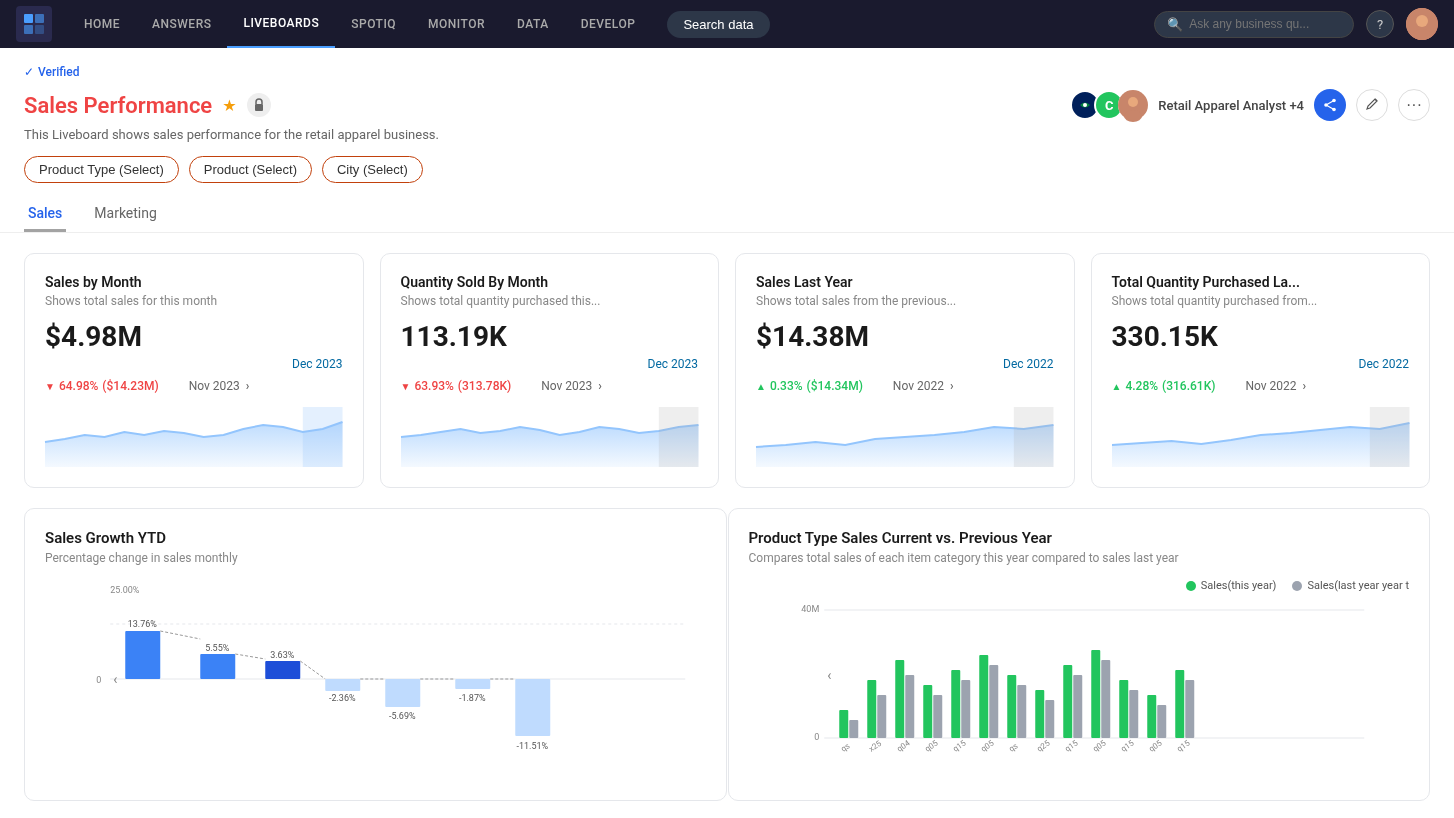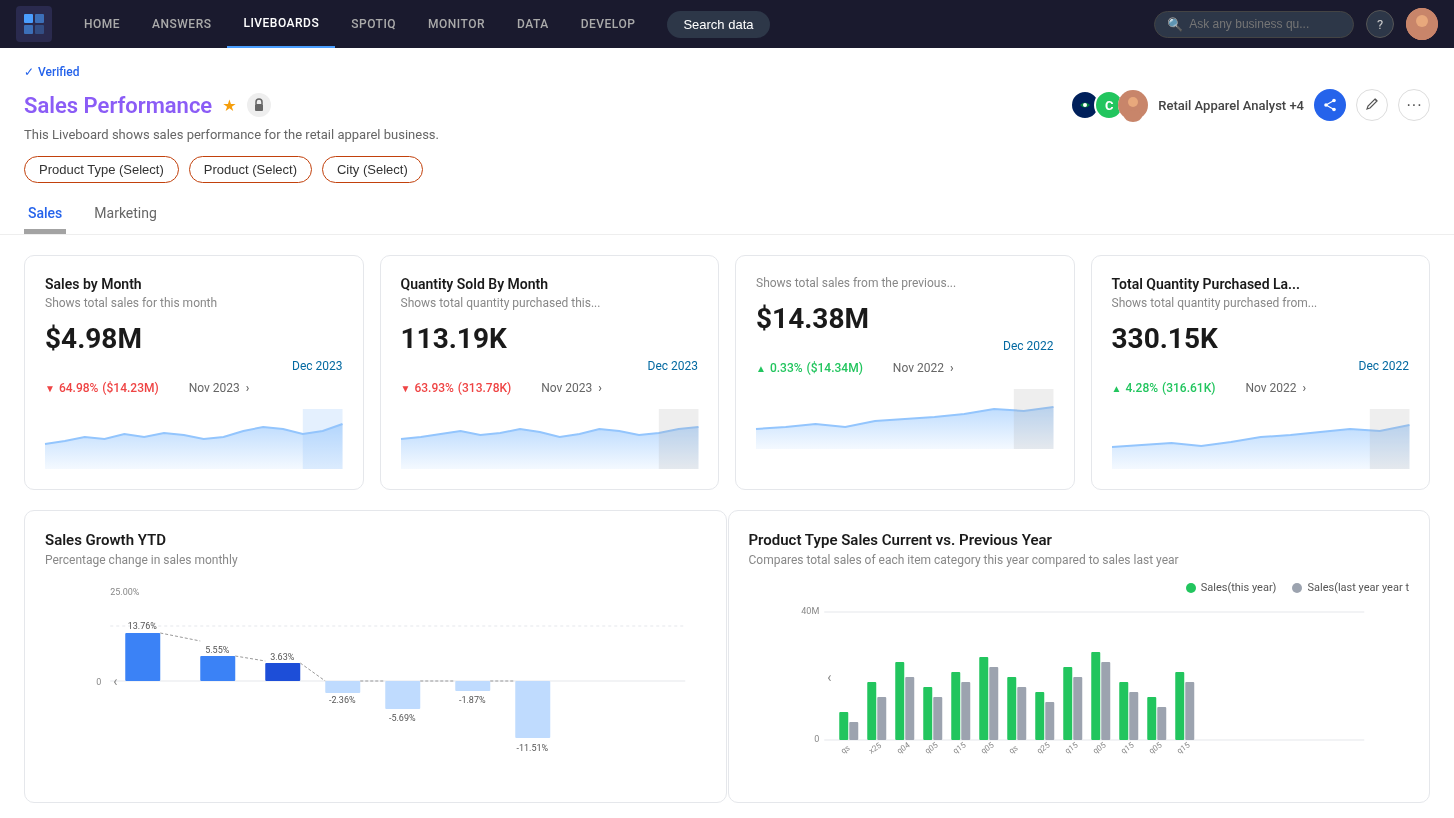"Sales Performance" .page-title { color: #8b5cf6 -> #ef4444 }
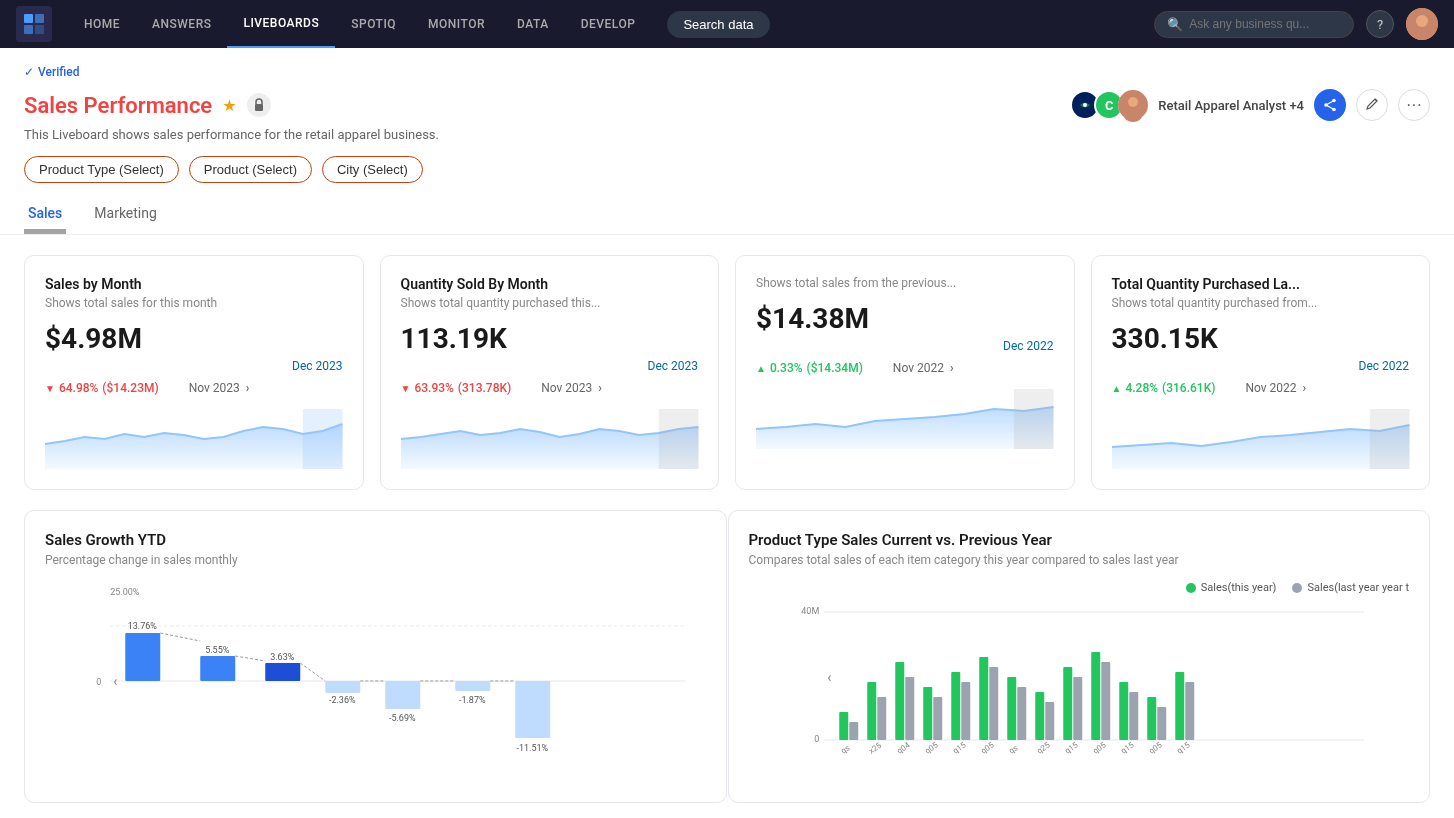"Sales" .tab.active { border-bottom: 5px solid #a3a3a3 -> 3px solid #a3a3a3 }
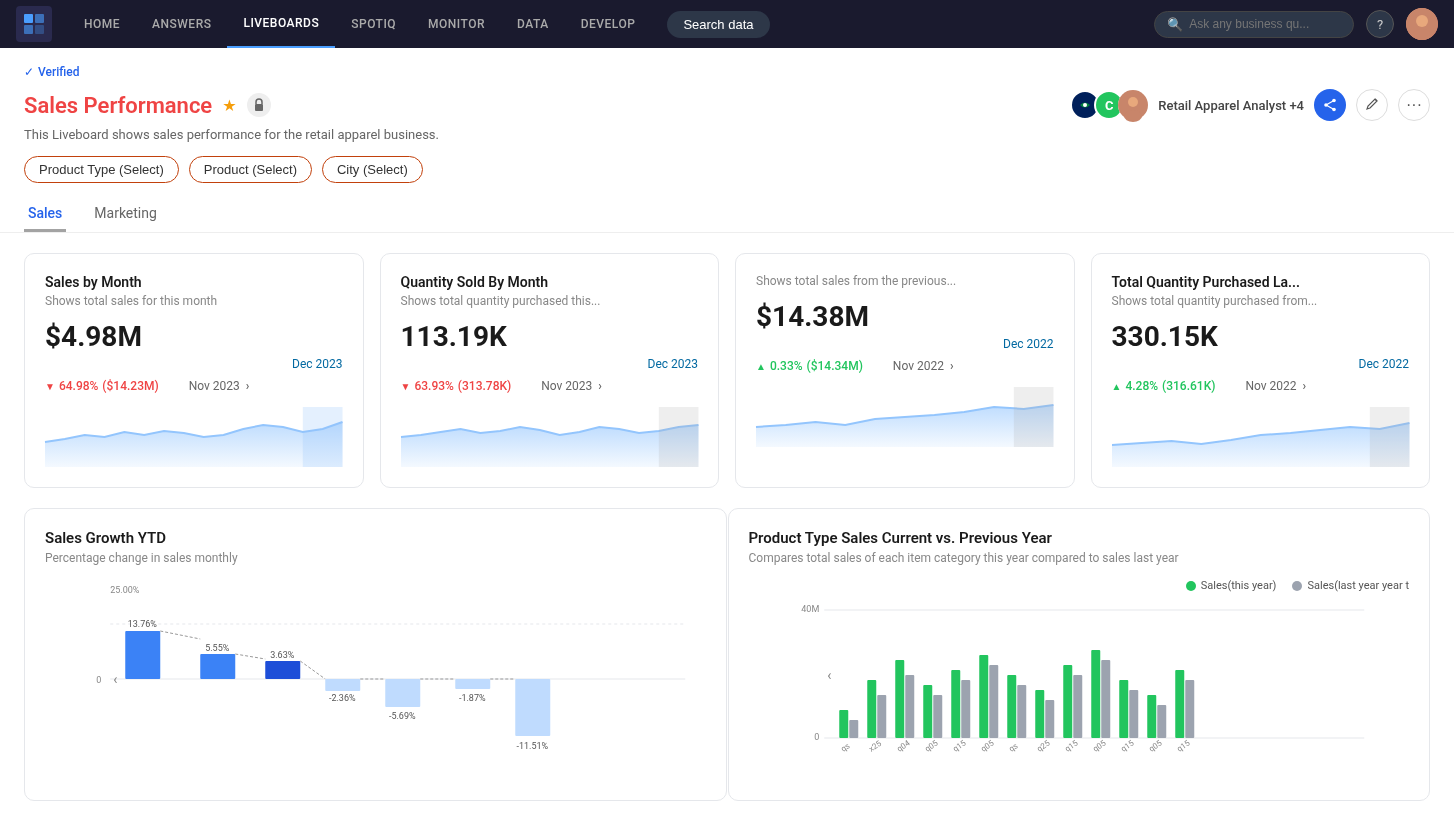"Sales Last Year" div.kpi-title { html: none -> <div>Sales Last Year</div> }
